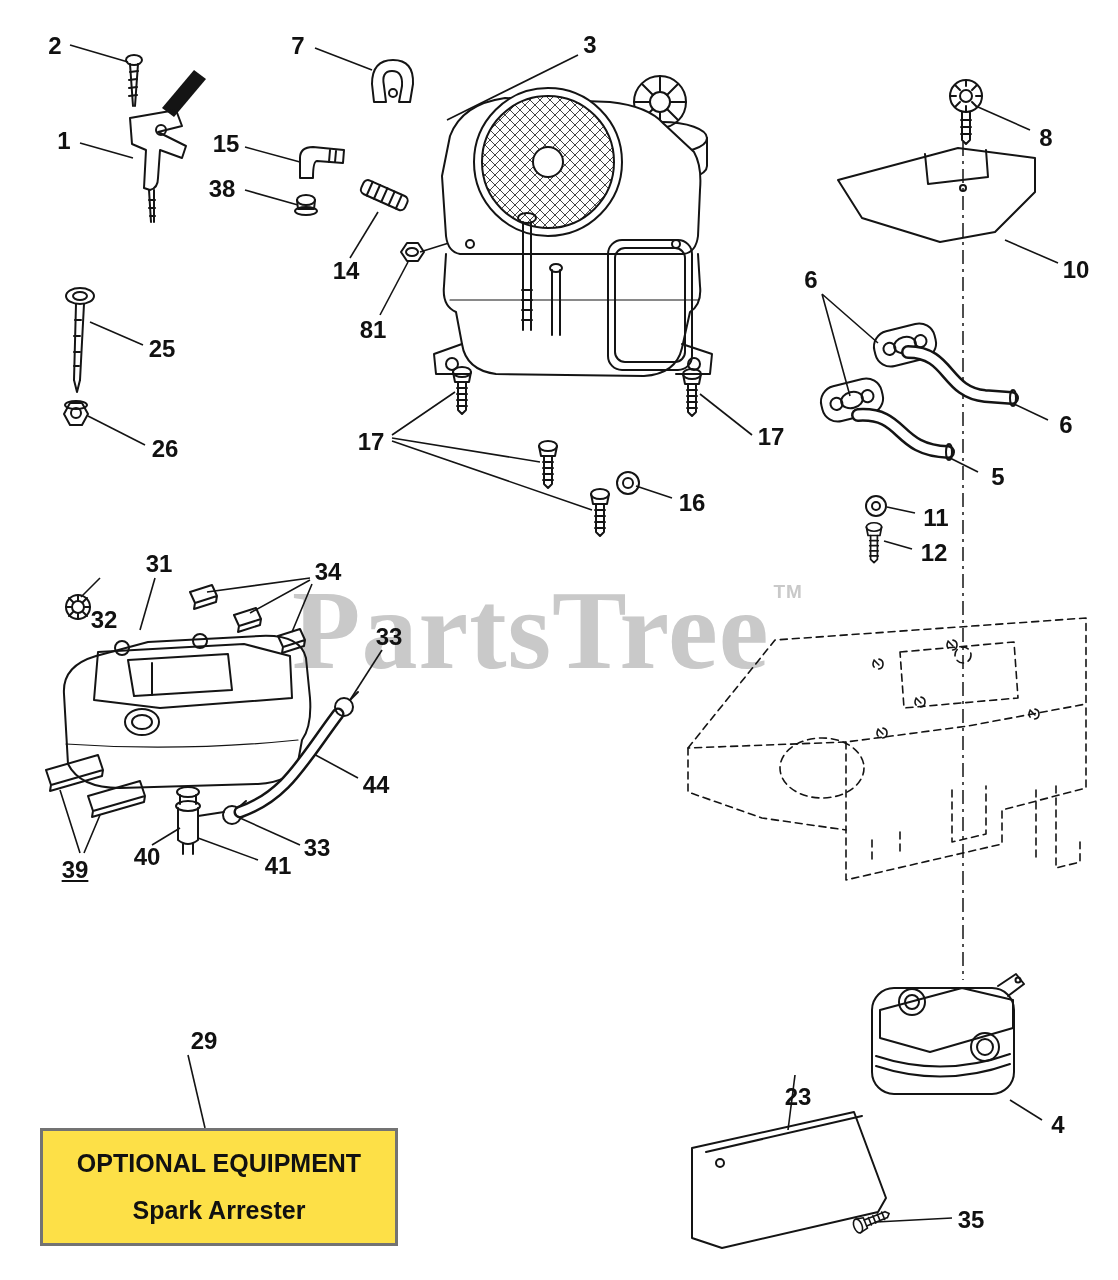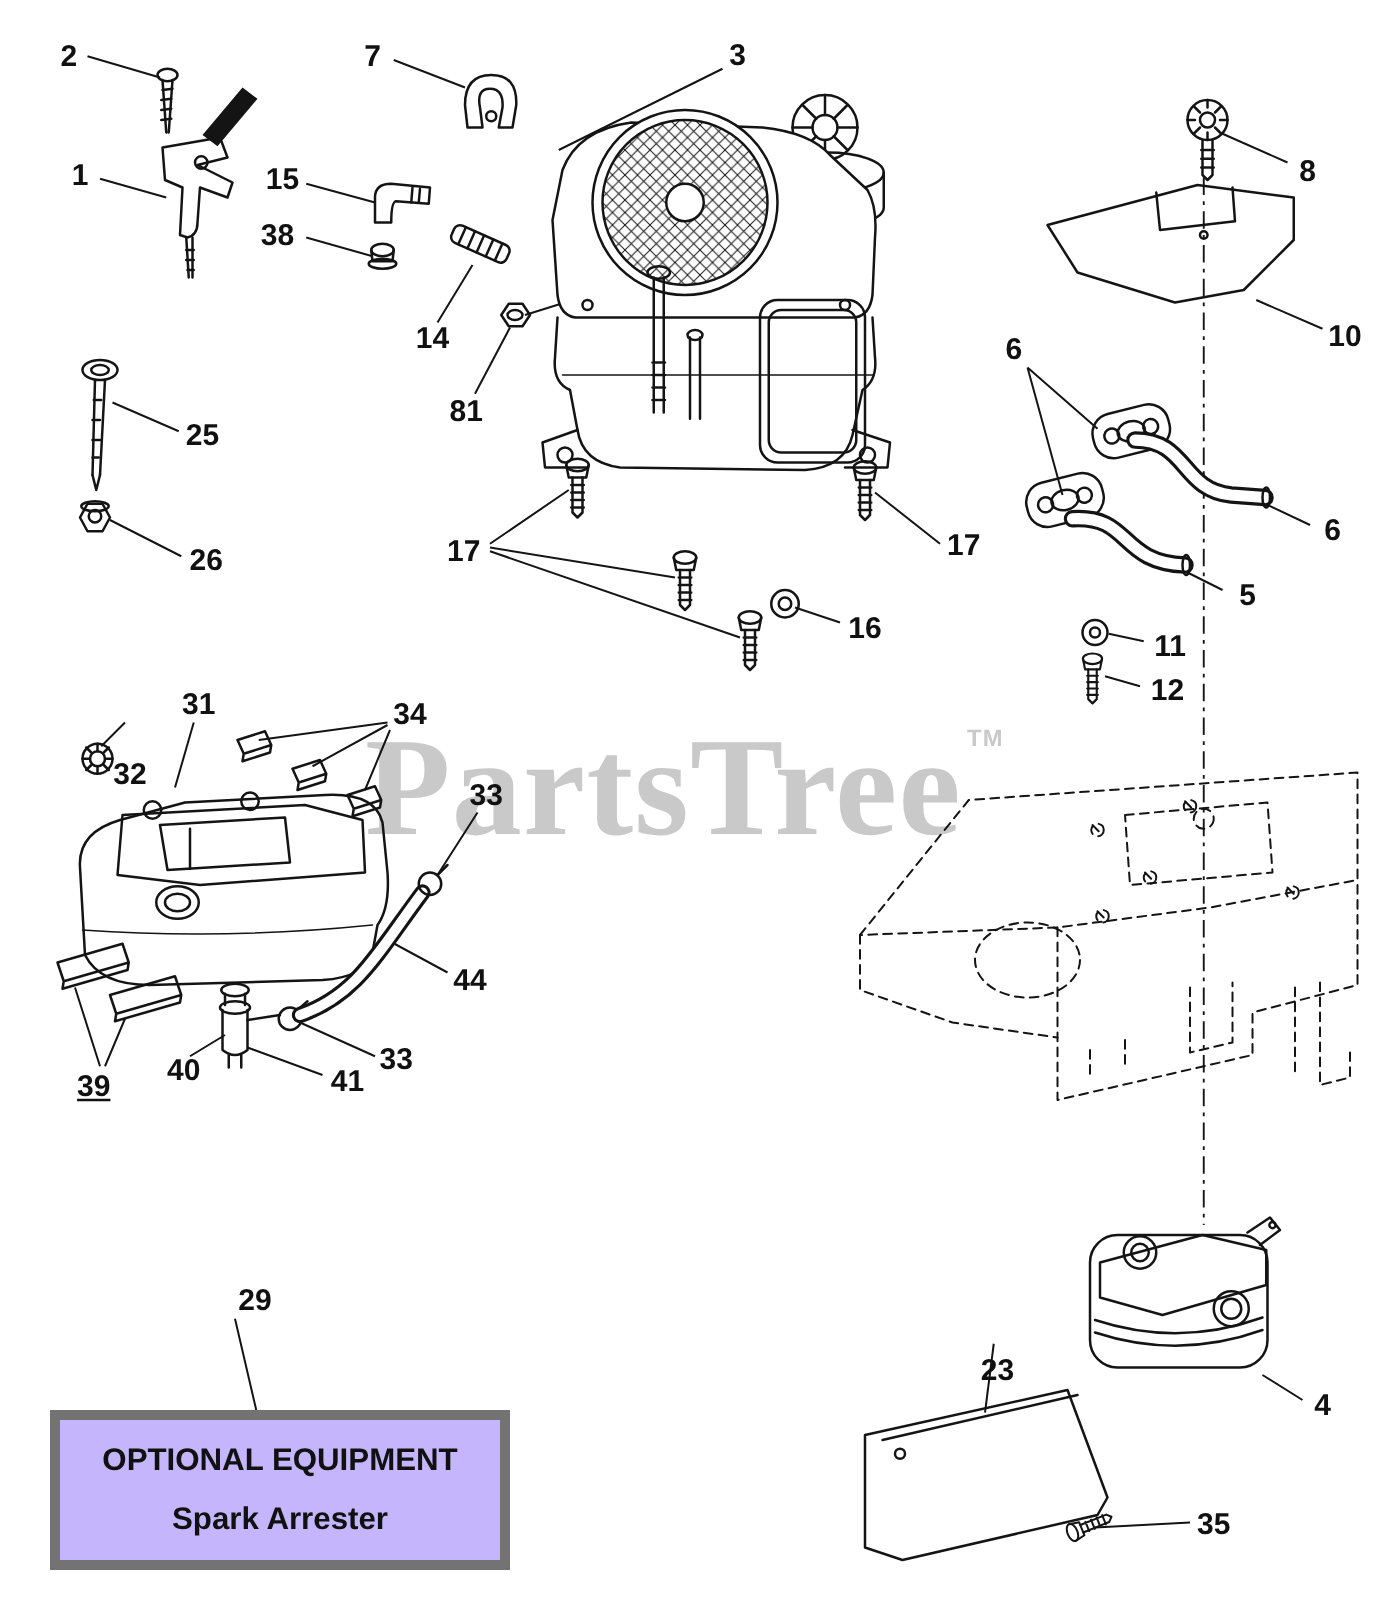"OPTIONAL EQUIPMENT" .oe-box { background: #c4b5fd -> #fde047; border: 8px solid #737373 -> 3px solid #737373 }
